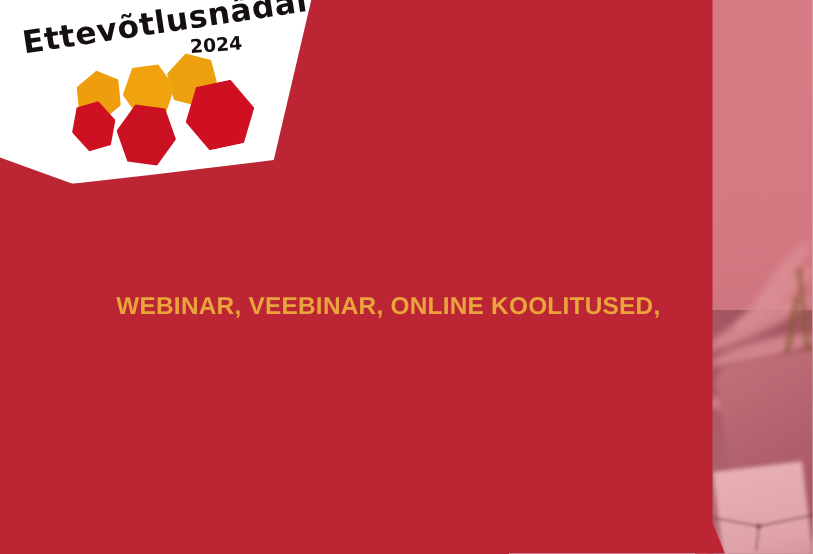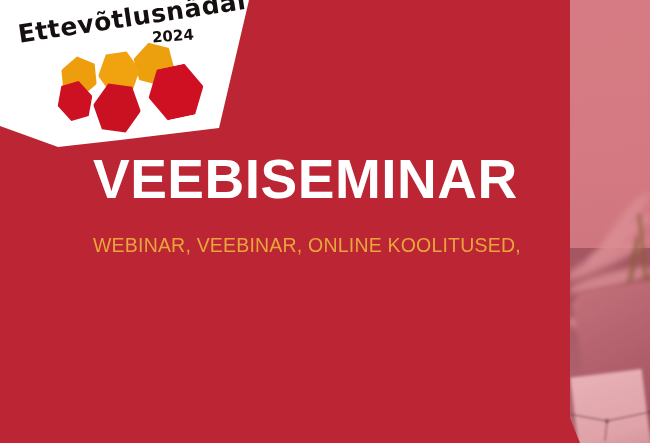"VEEBISEMINAR" div { html: <div>VEEBISEMINAR</div> -> none }
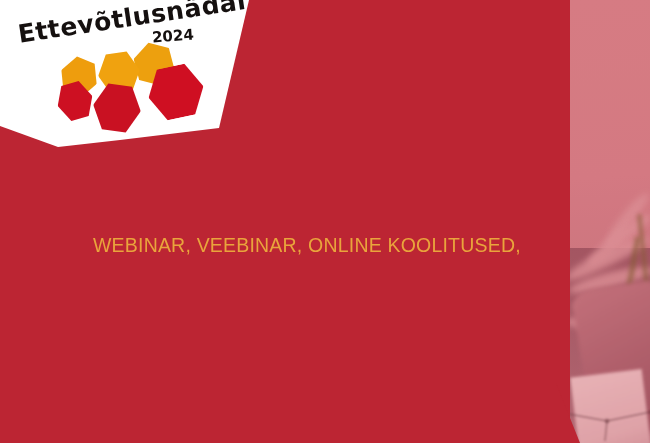"WEBINAR, VEEBINAR, ONLINE KOOLITUSED," #subtitle { font-weight: normal -> bold }
